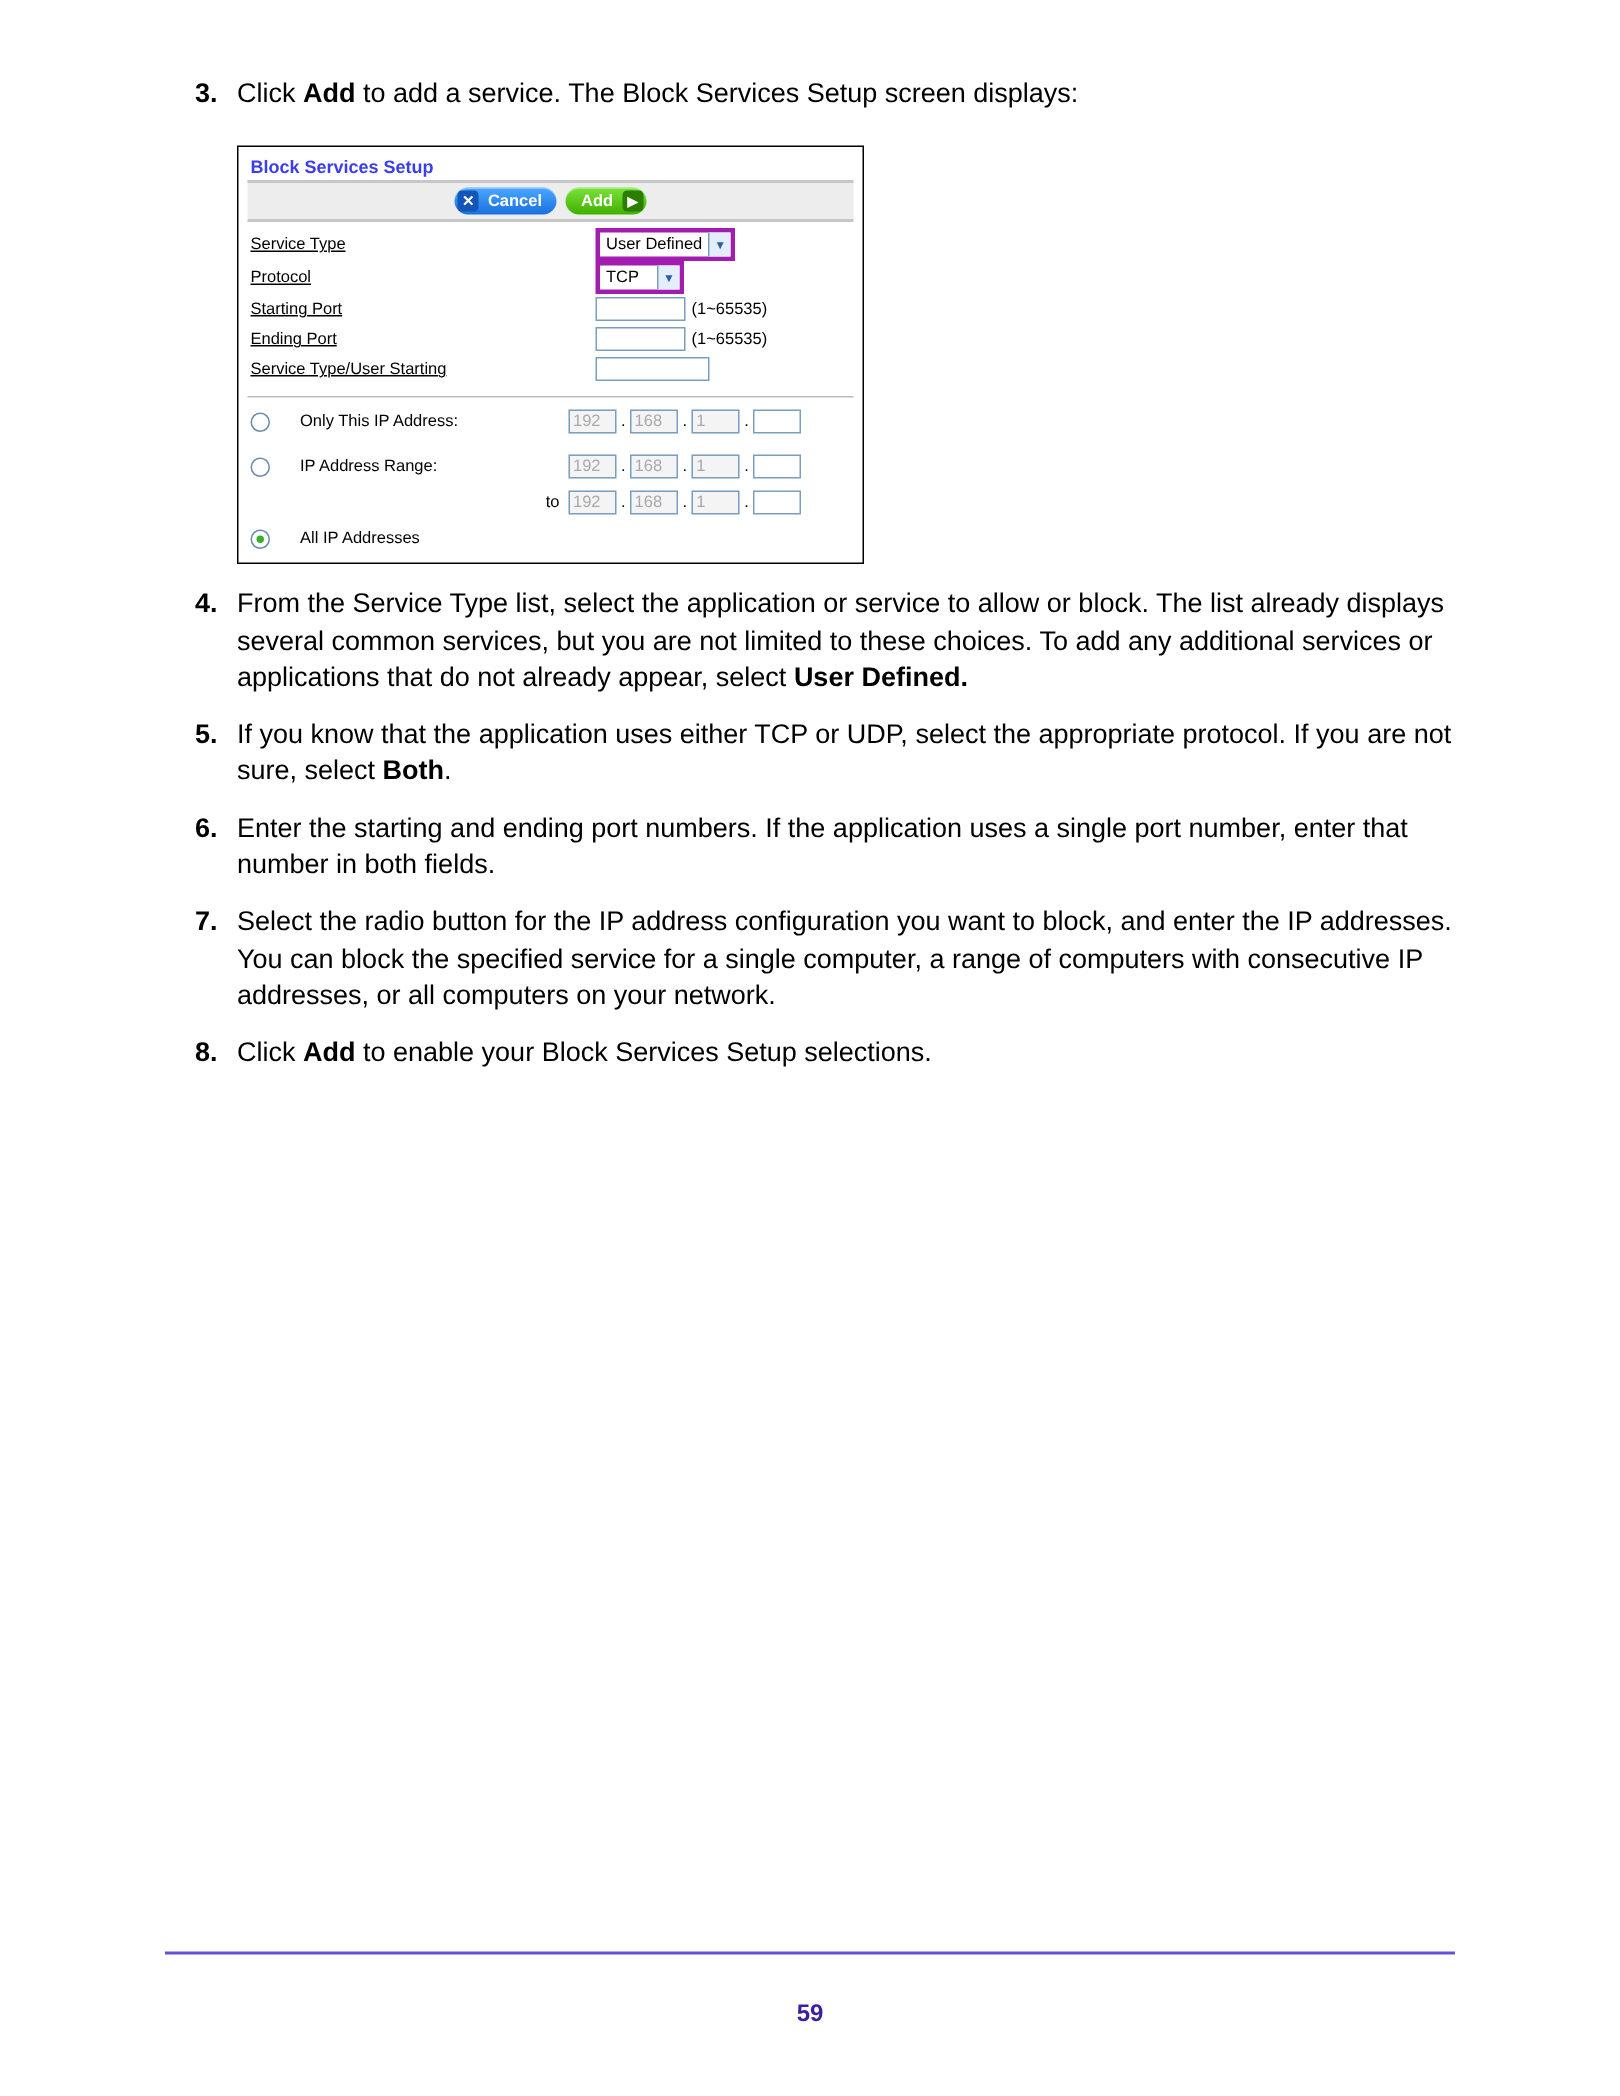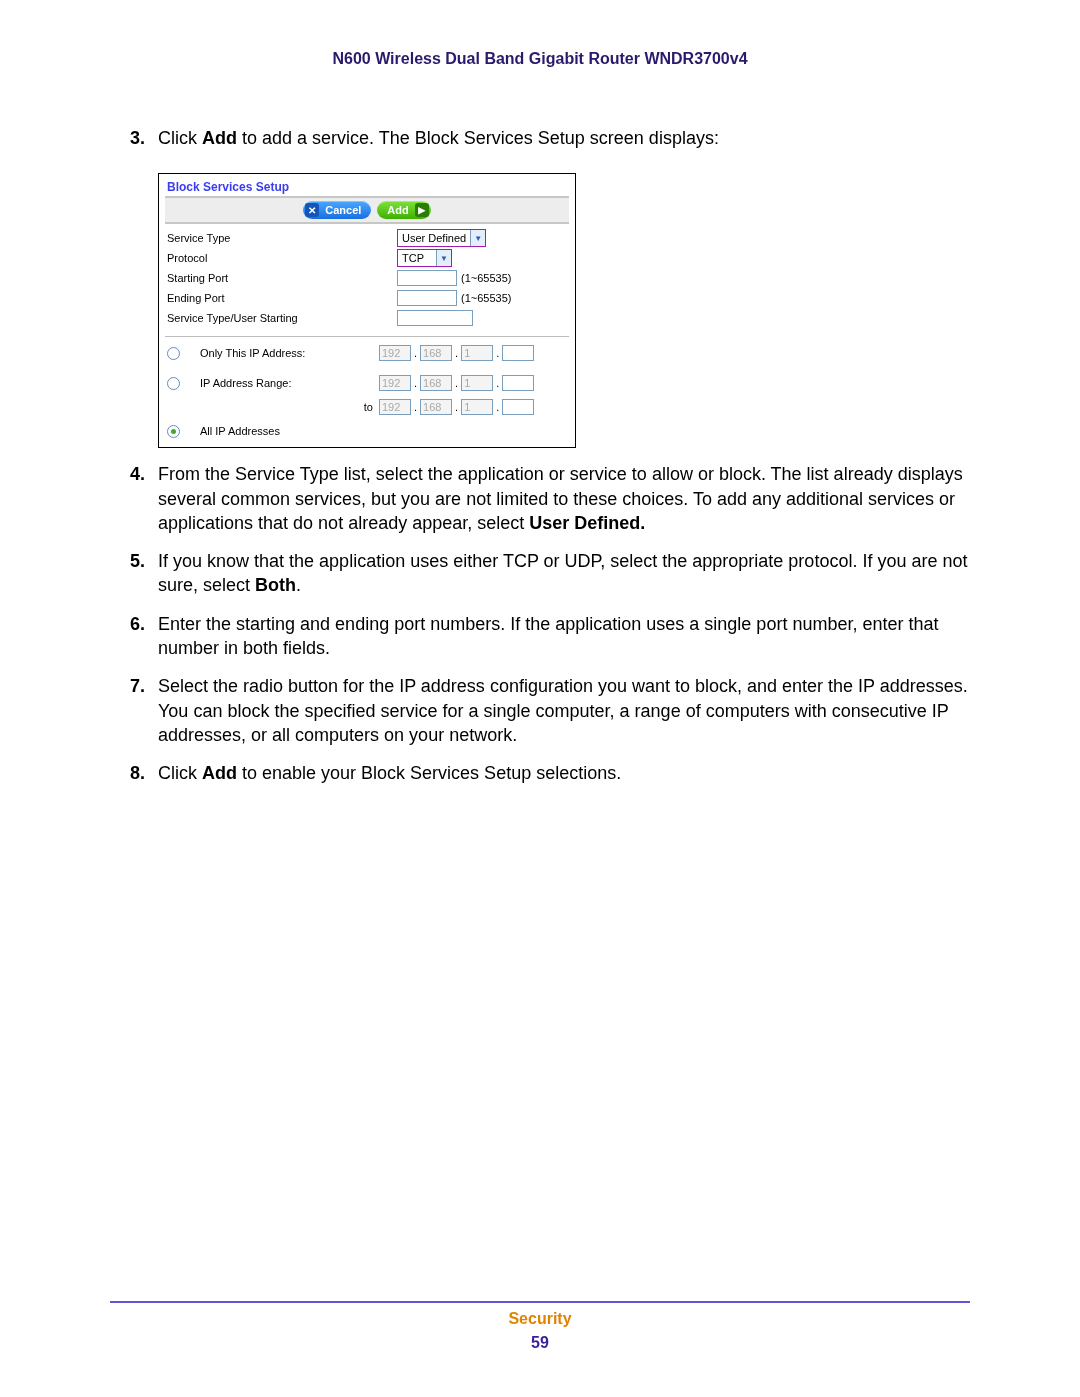"N600 Wireless Dual Band Gigabit" div.doc-header { html: <div>N600 Wireless Dual Band Gigabit Router WNDR3700v4</div> -> none }
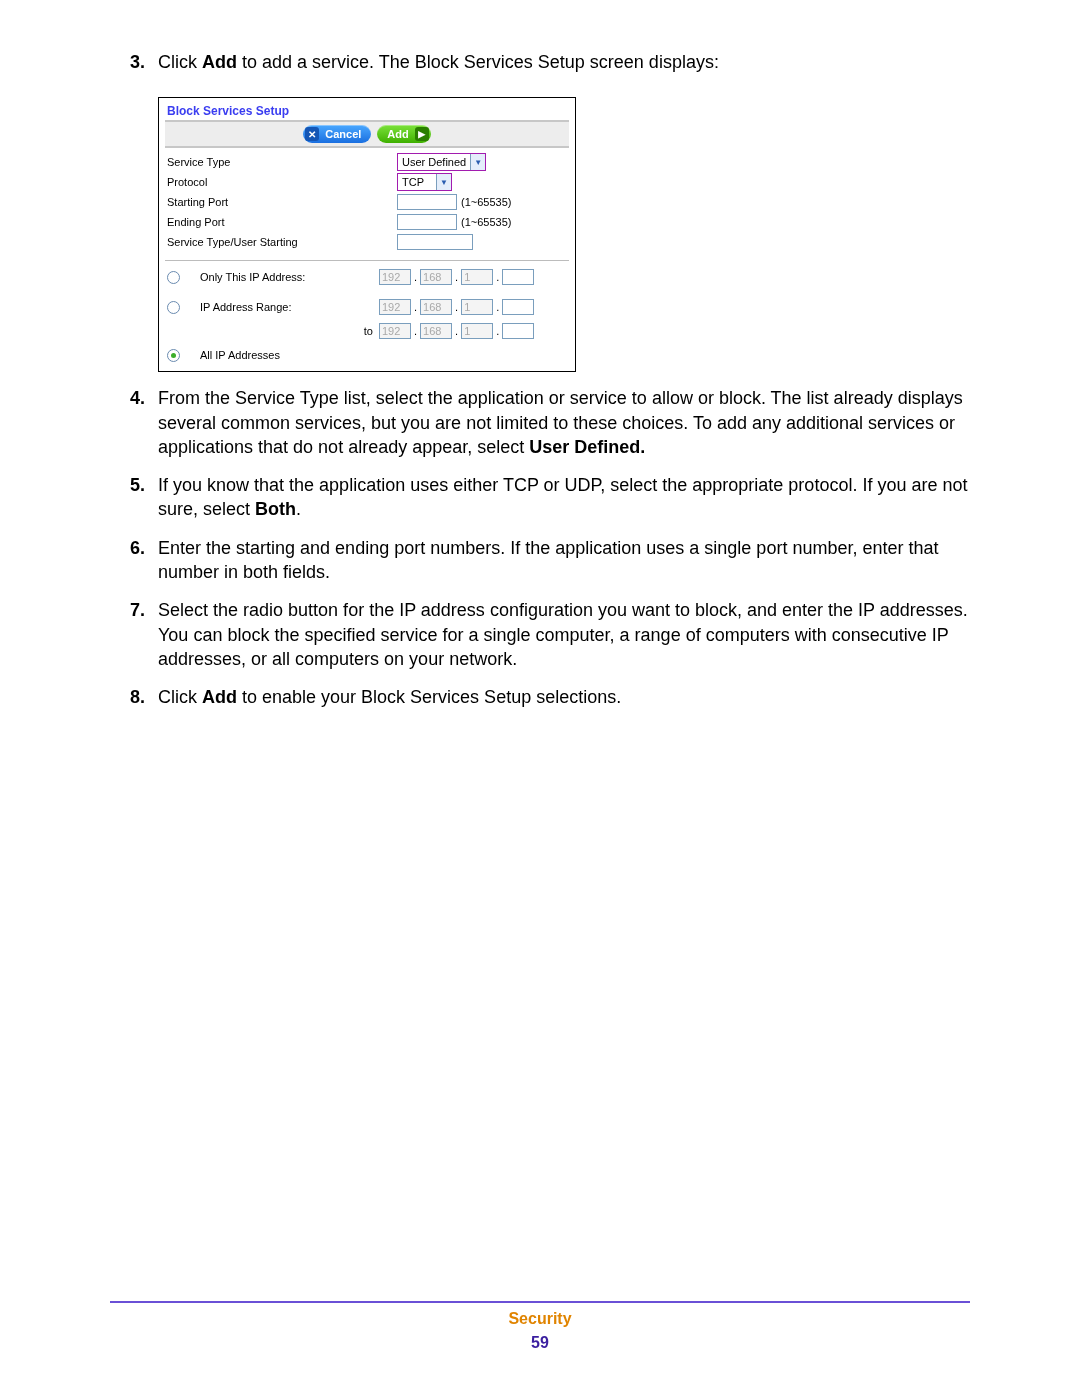"Service Type" .form-row .lbl { text-decoration: none -> underline }
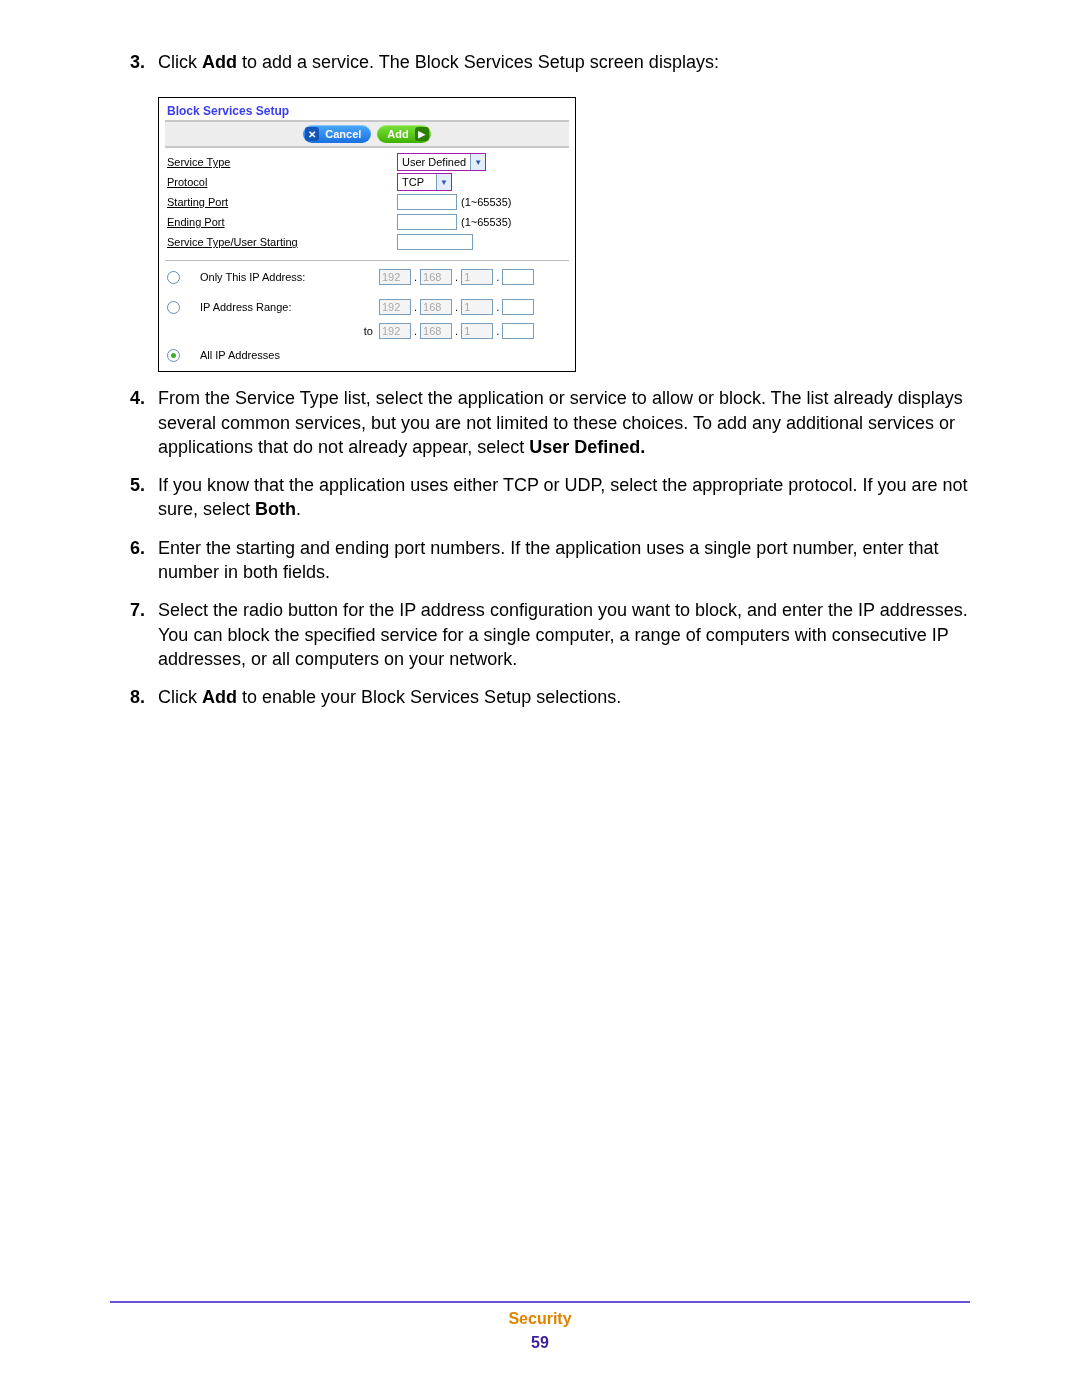"User Defined" .sel { border: 1px solid #a21caf -> 3px solid #a21caf }
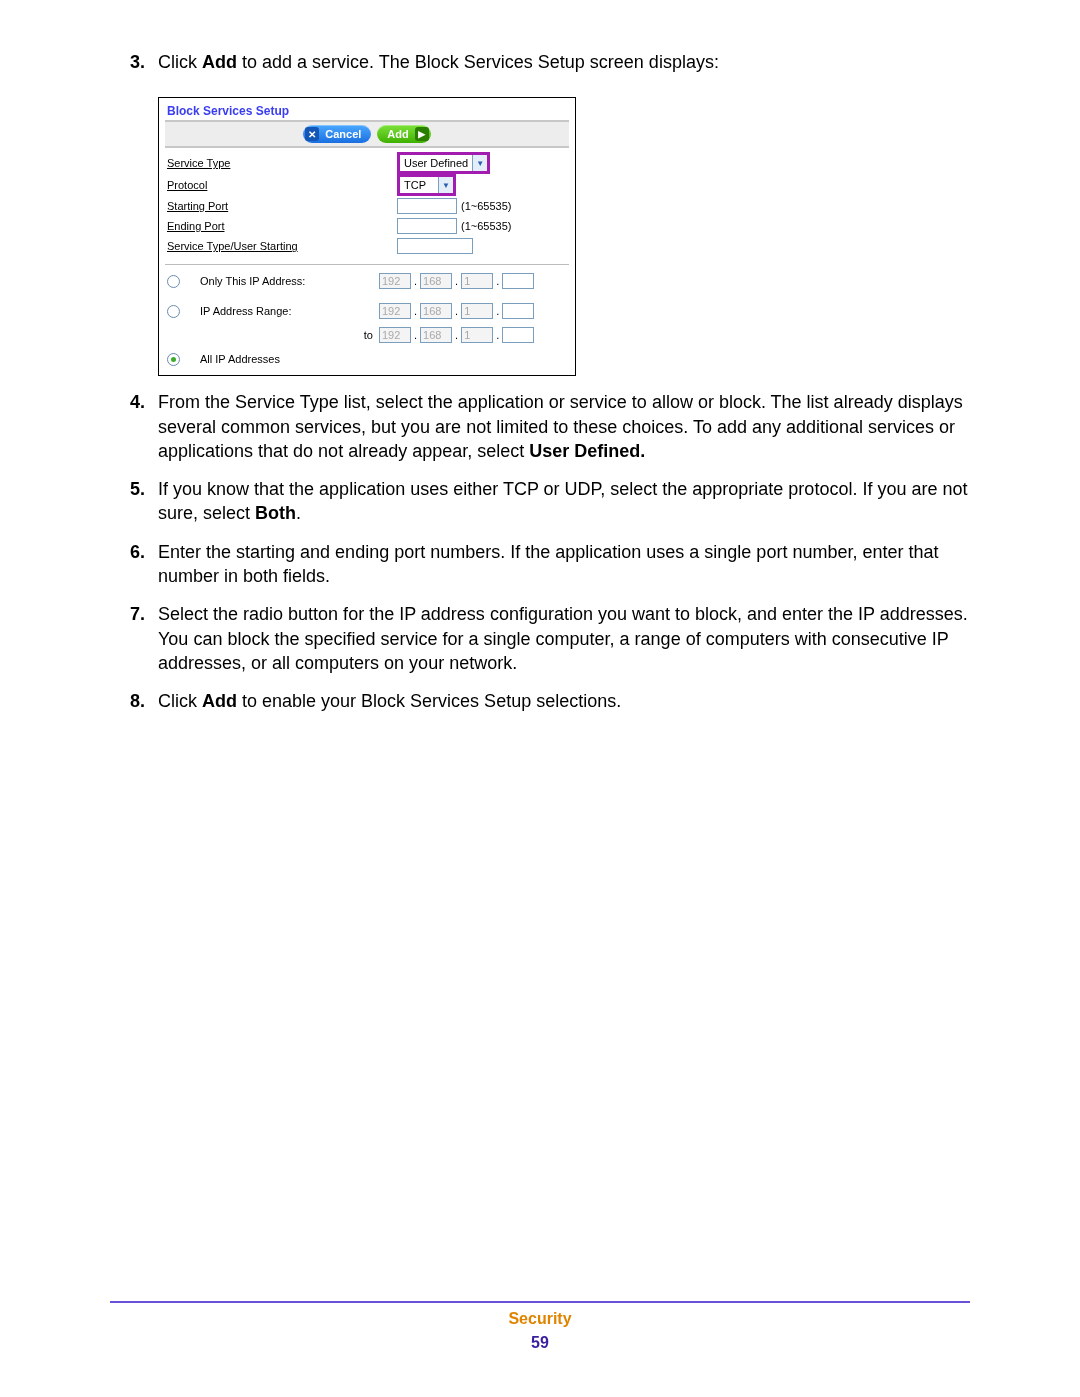"Security" div.chapter { html: <div>Security</div> -> none }
